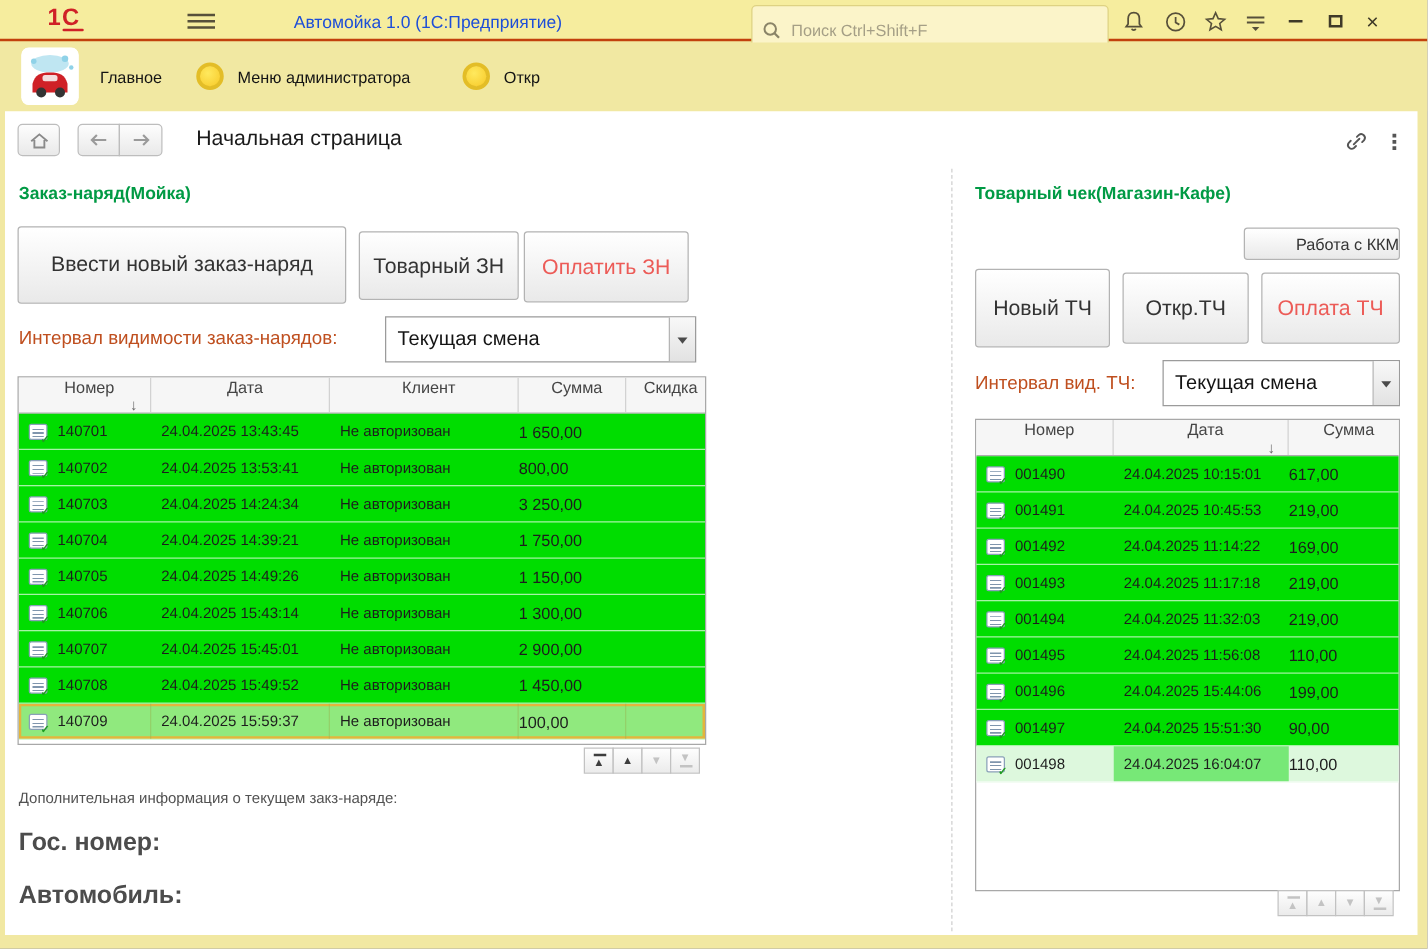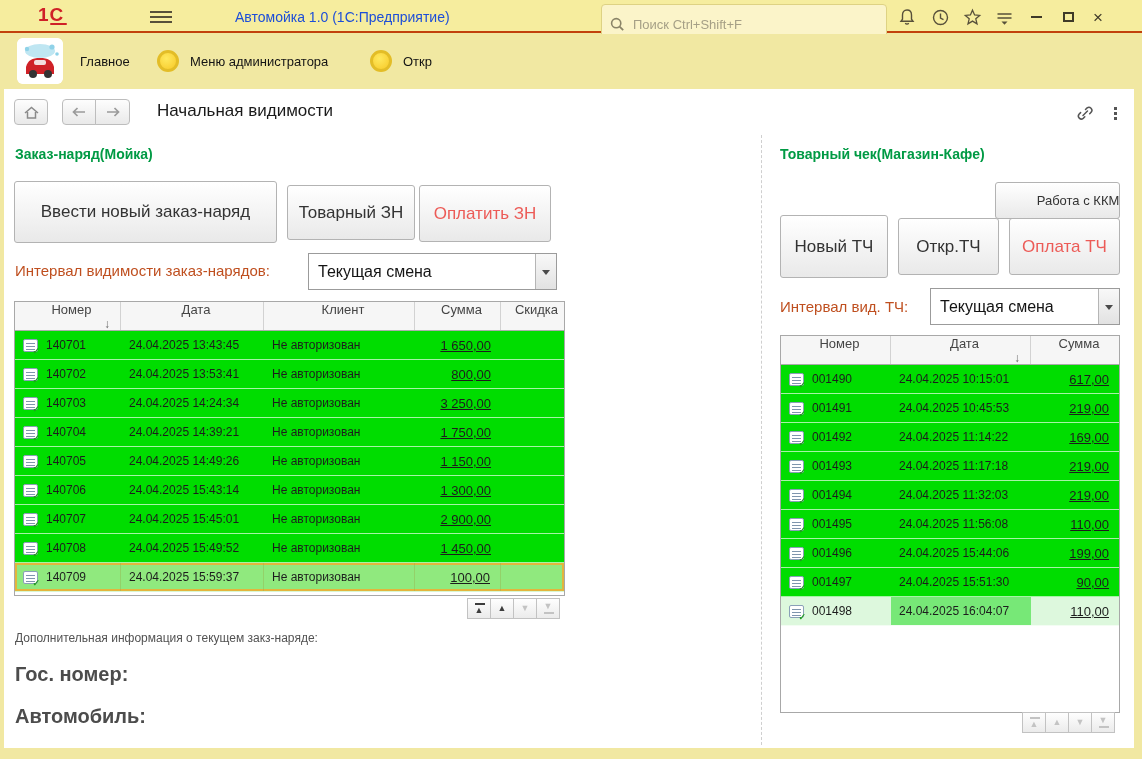"Начальная видимости" div { text: видимости -> страница }
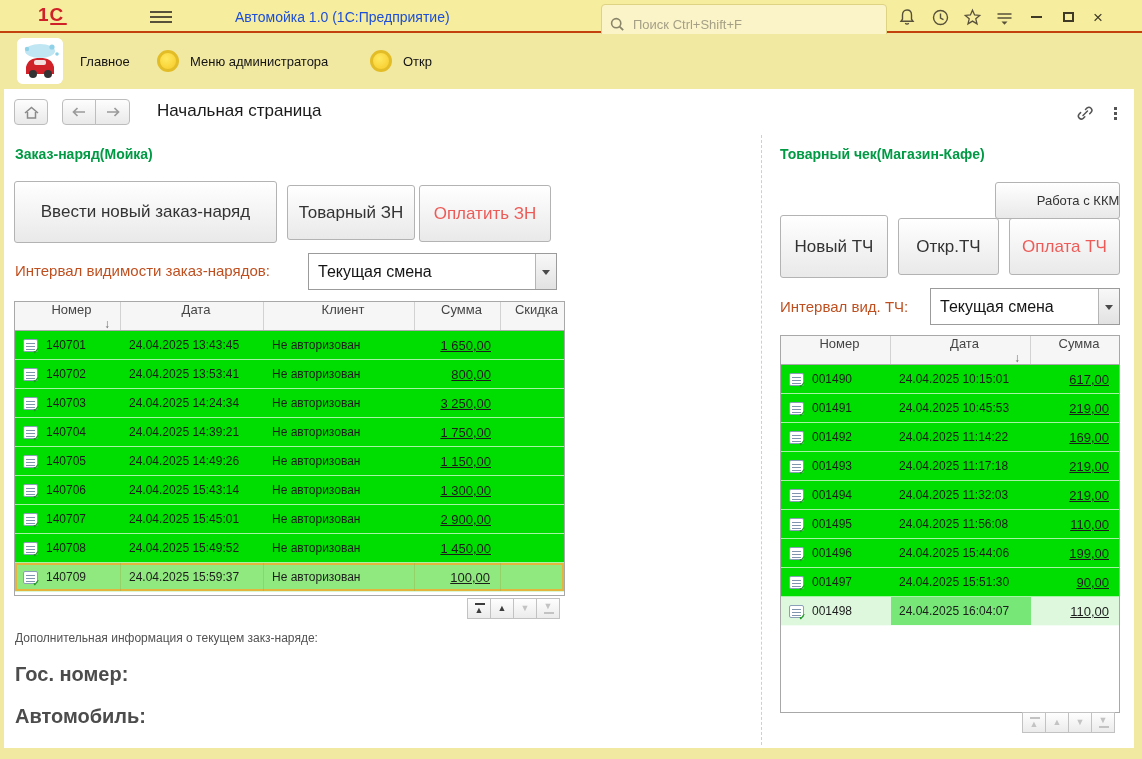"Работа с ККМ" #btn-kkm { height: 37px -> 26px }
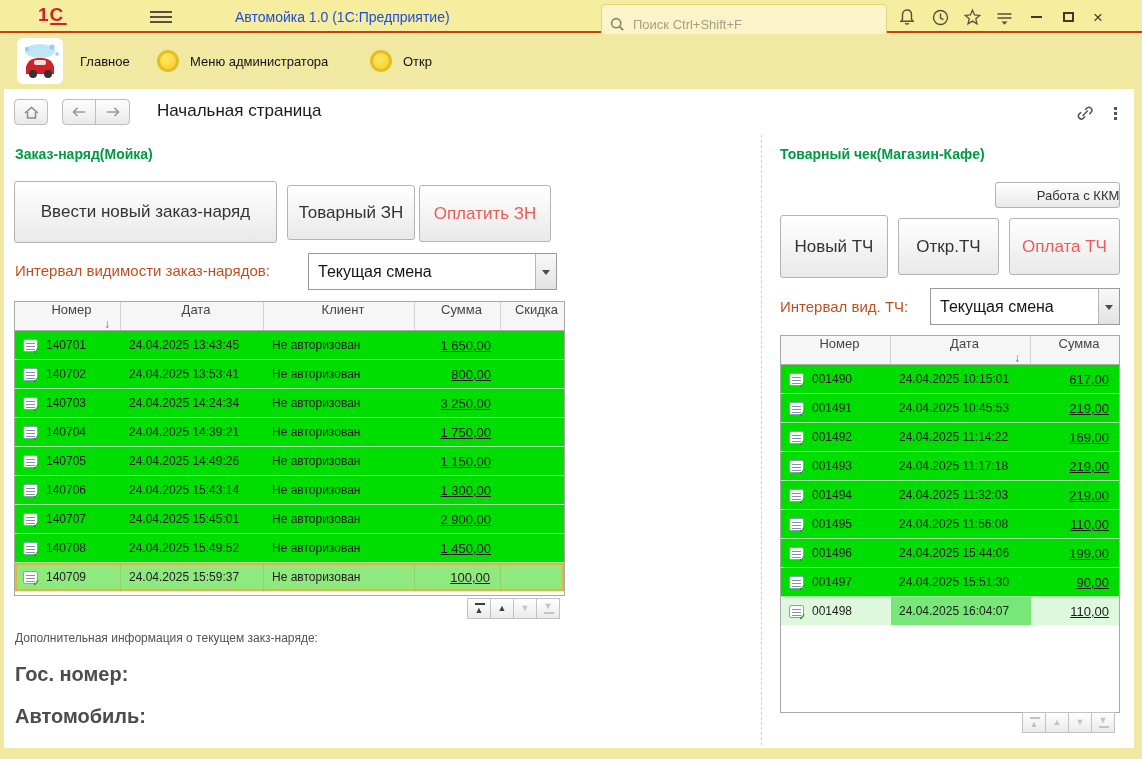"1 650,00" .td-sum { justify-content: flex-end -> flex-start; text-decoration: underline -> none }
